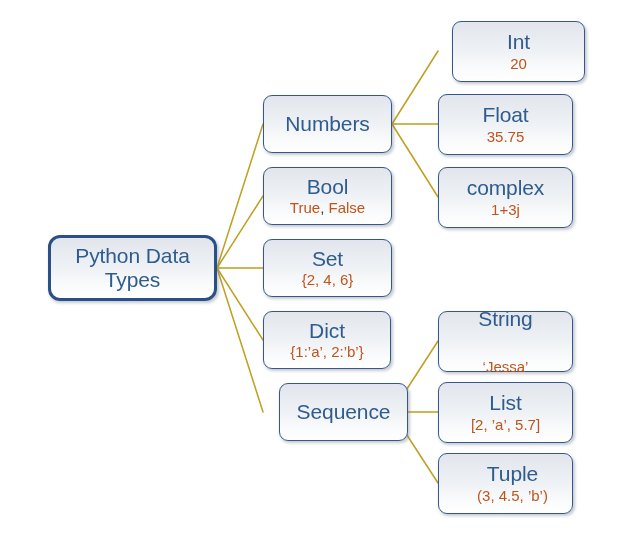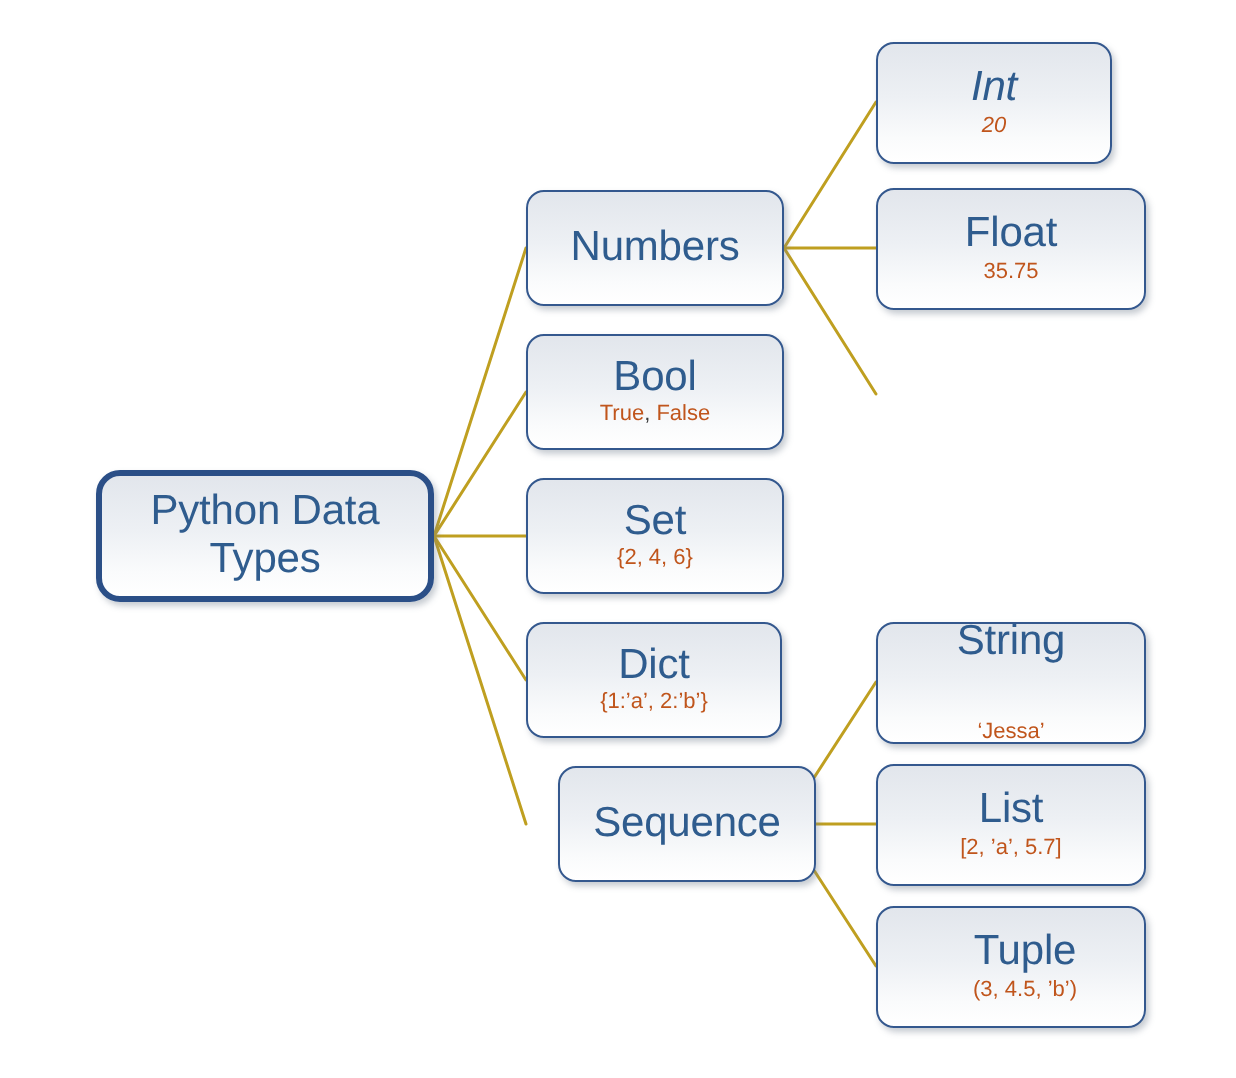"Int" div.node { font-style: italic -> none; left: 438px -> 452px; width: 118px -> 133px }
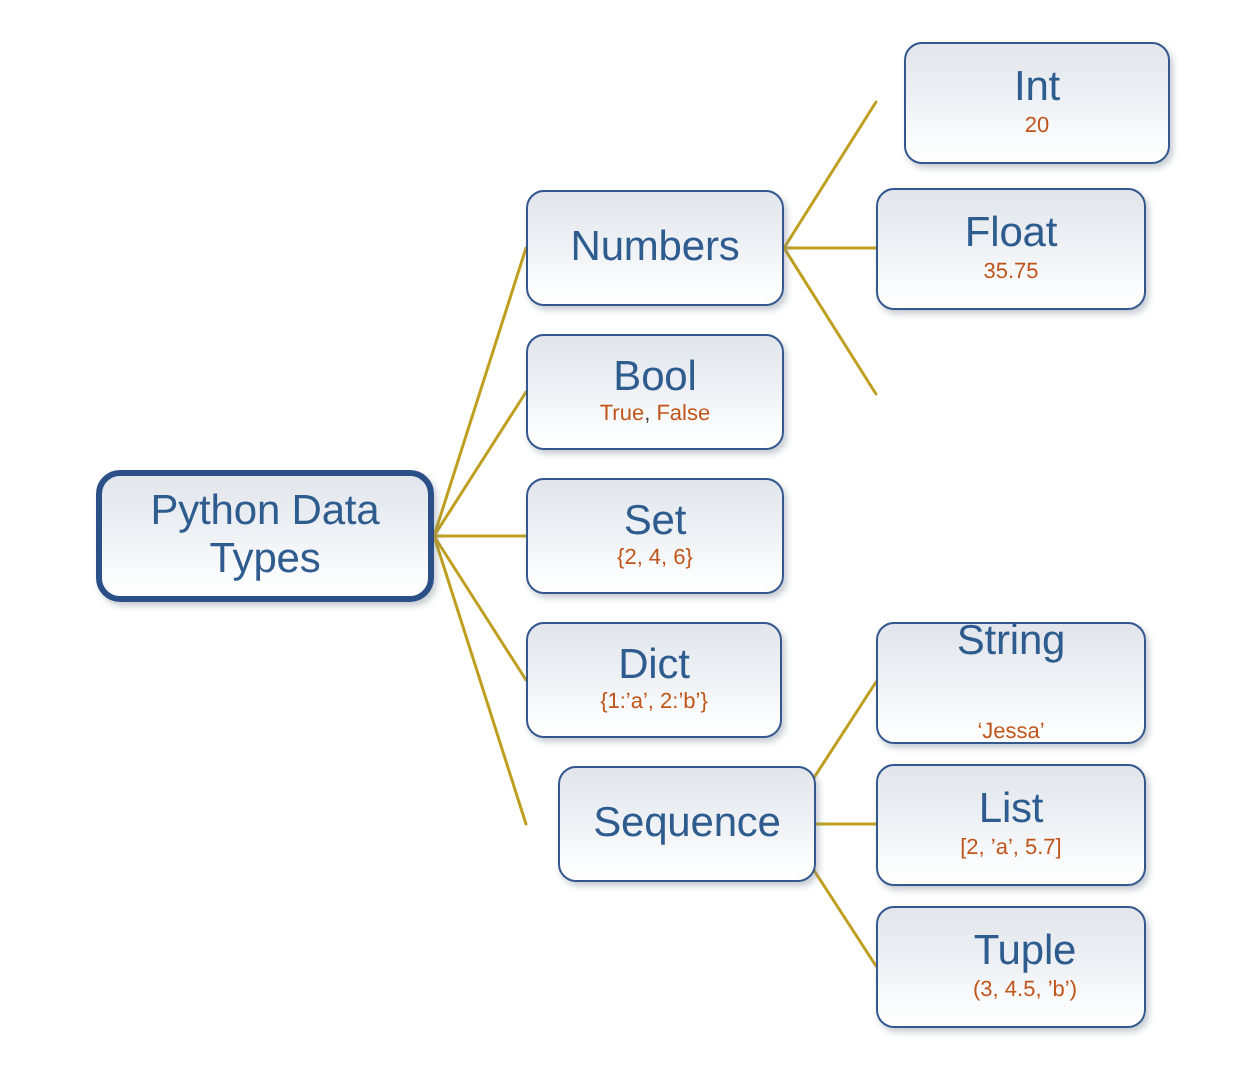"20" .value { font-size: 11px -> 15px }
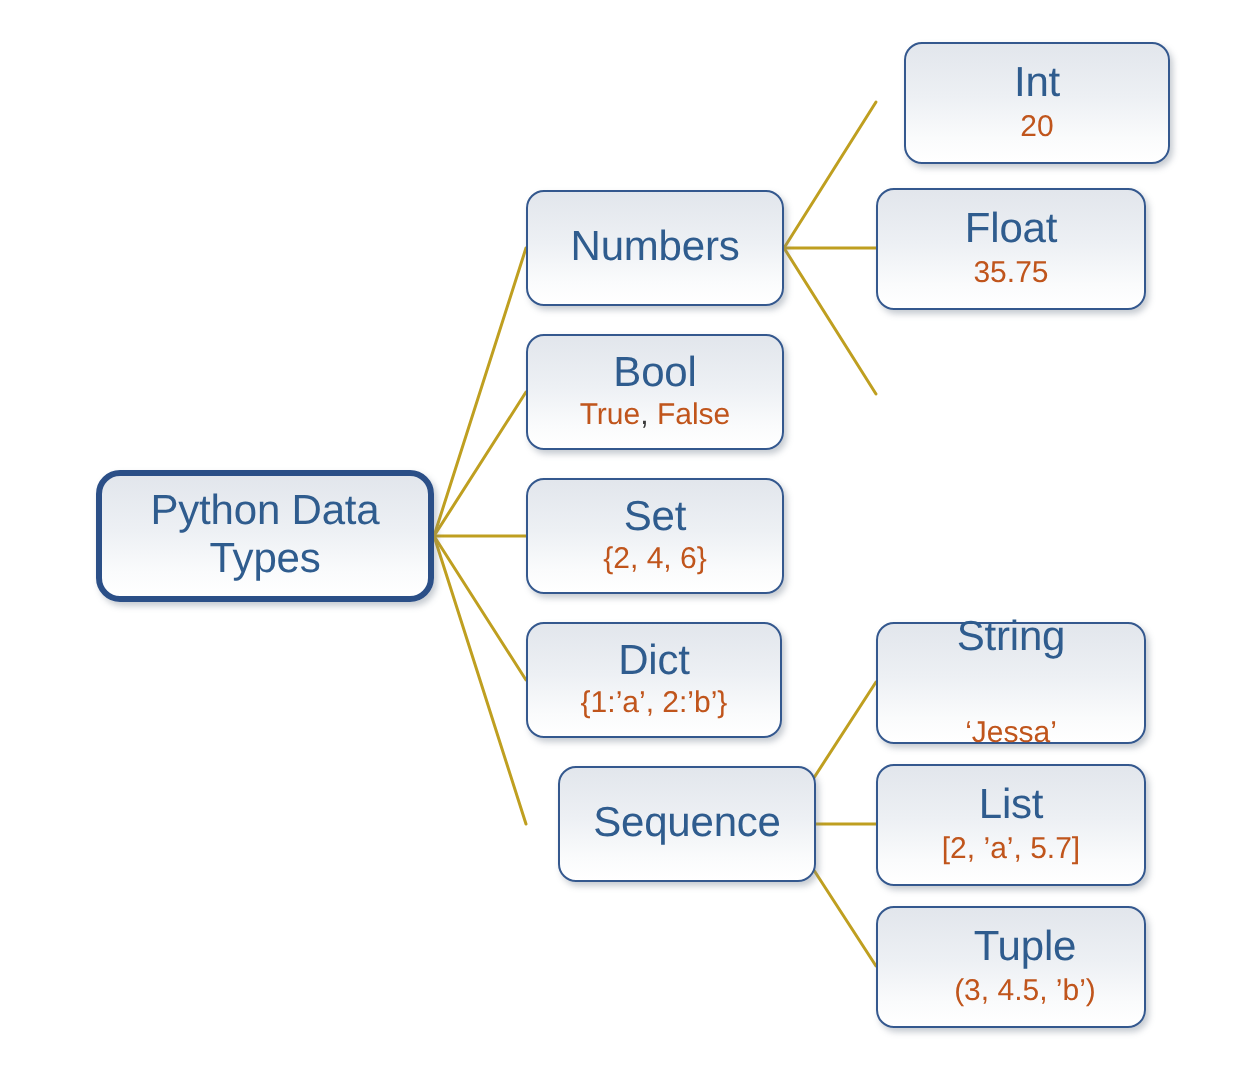"complex" div.node { html: none -> <div> <div>complex</div> <div>1+3j</div> </div> }
